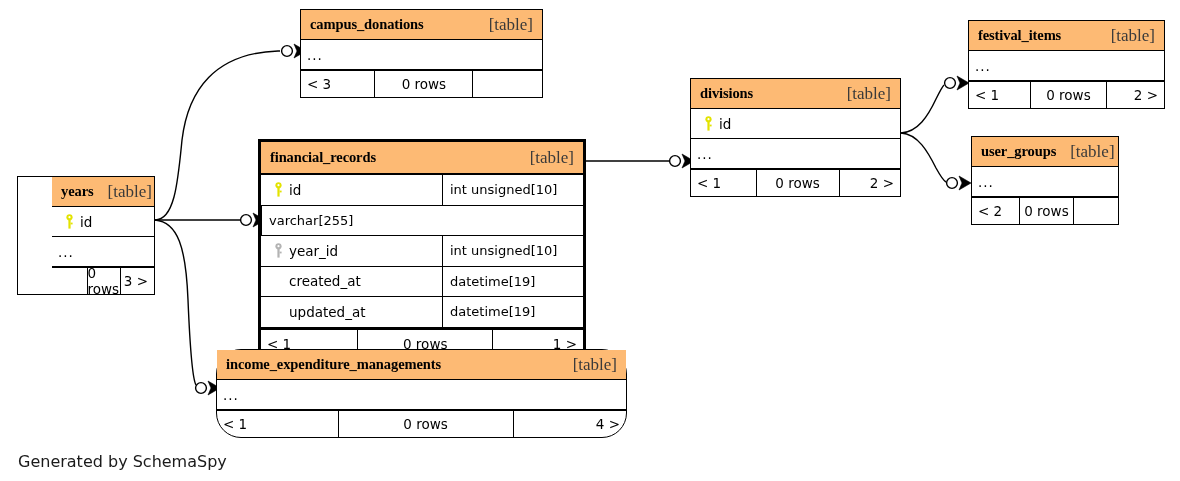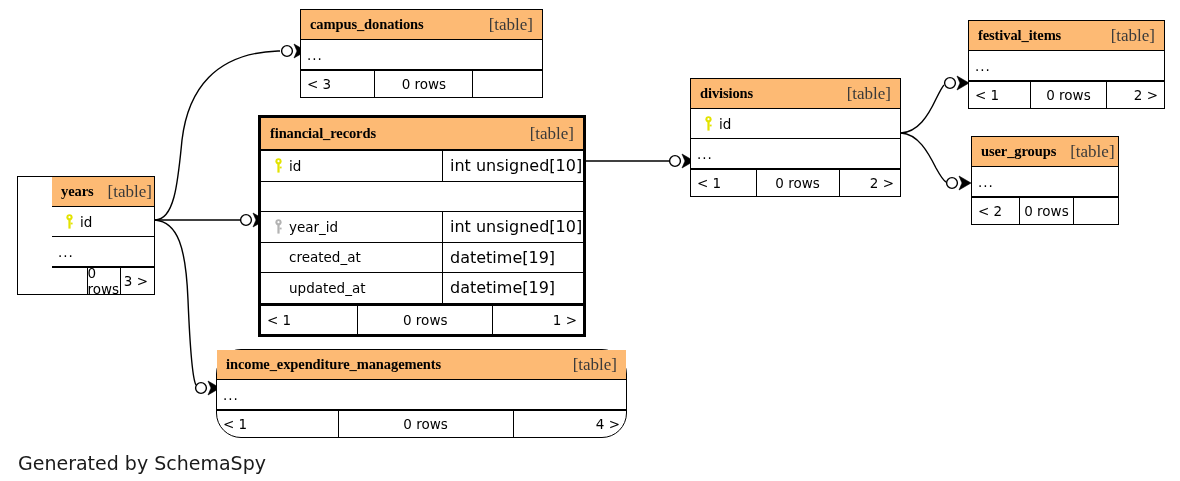"financial_records" .tbl.thick { margin-top: none -> 24px }
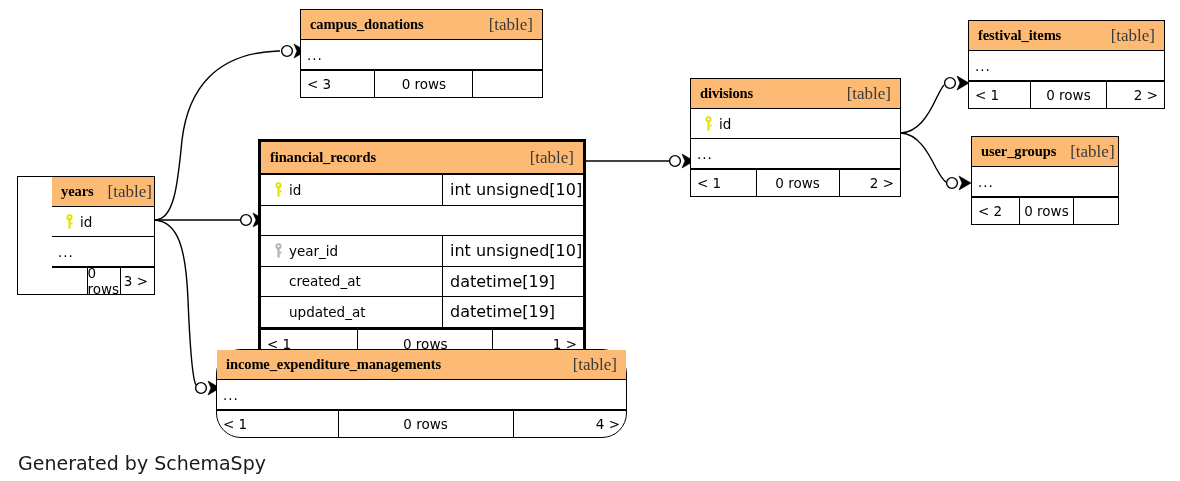"int unsigned[10]" .cell-type { font-size: 16px -> 13px }
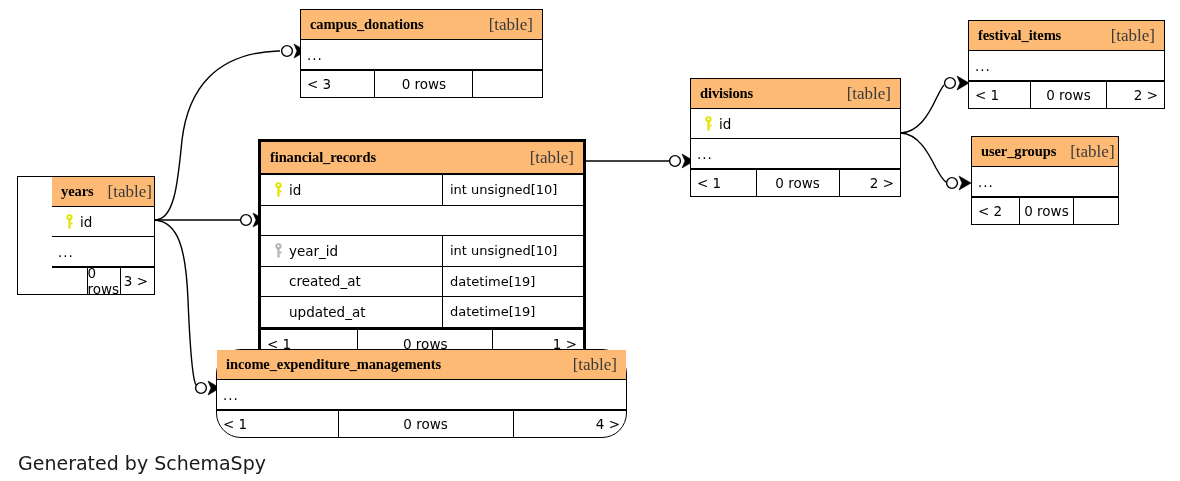"varchar[255]" div.cell-type { html: none -> <div>varchar[255]</div> }
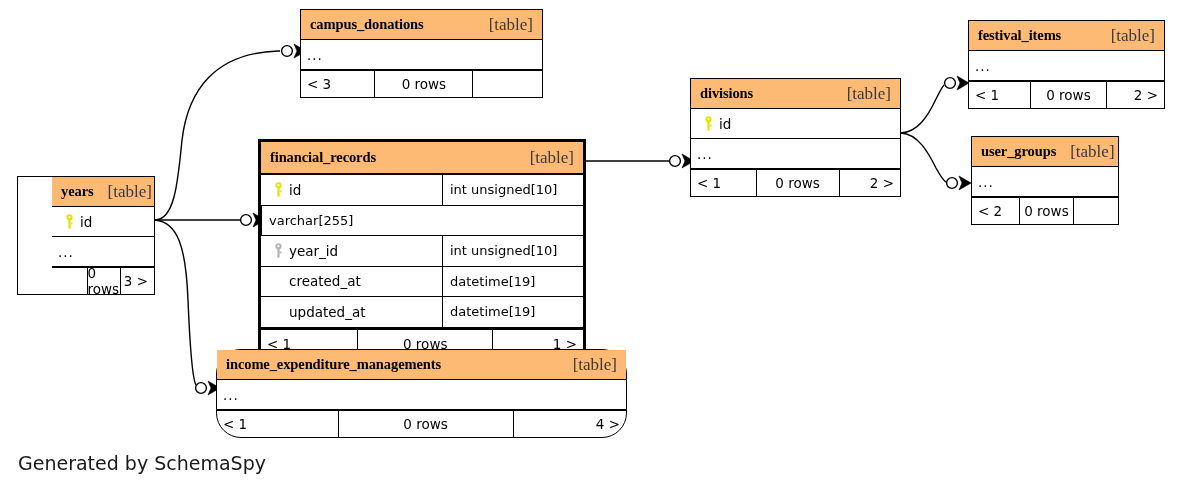"Generated by SchemaSpy" .credit { font-size: 19px -> 16px }
